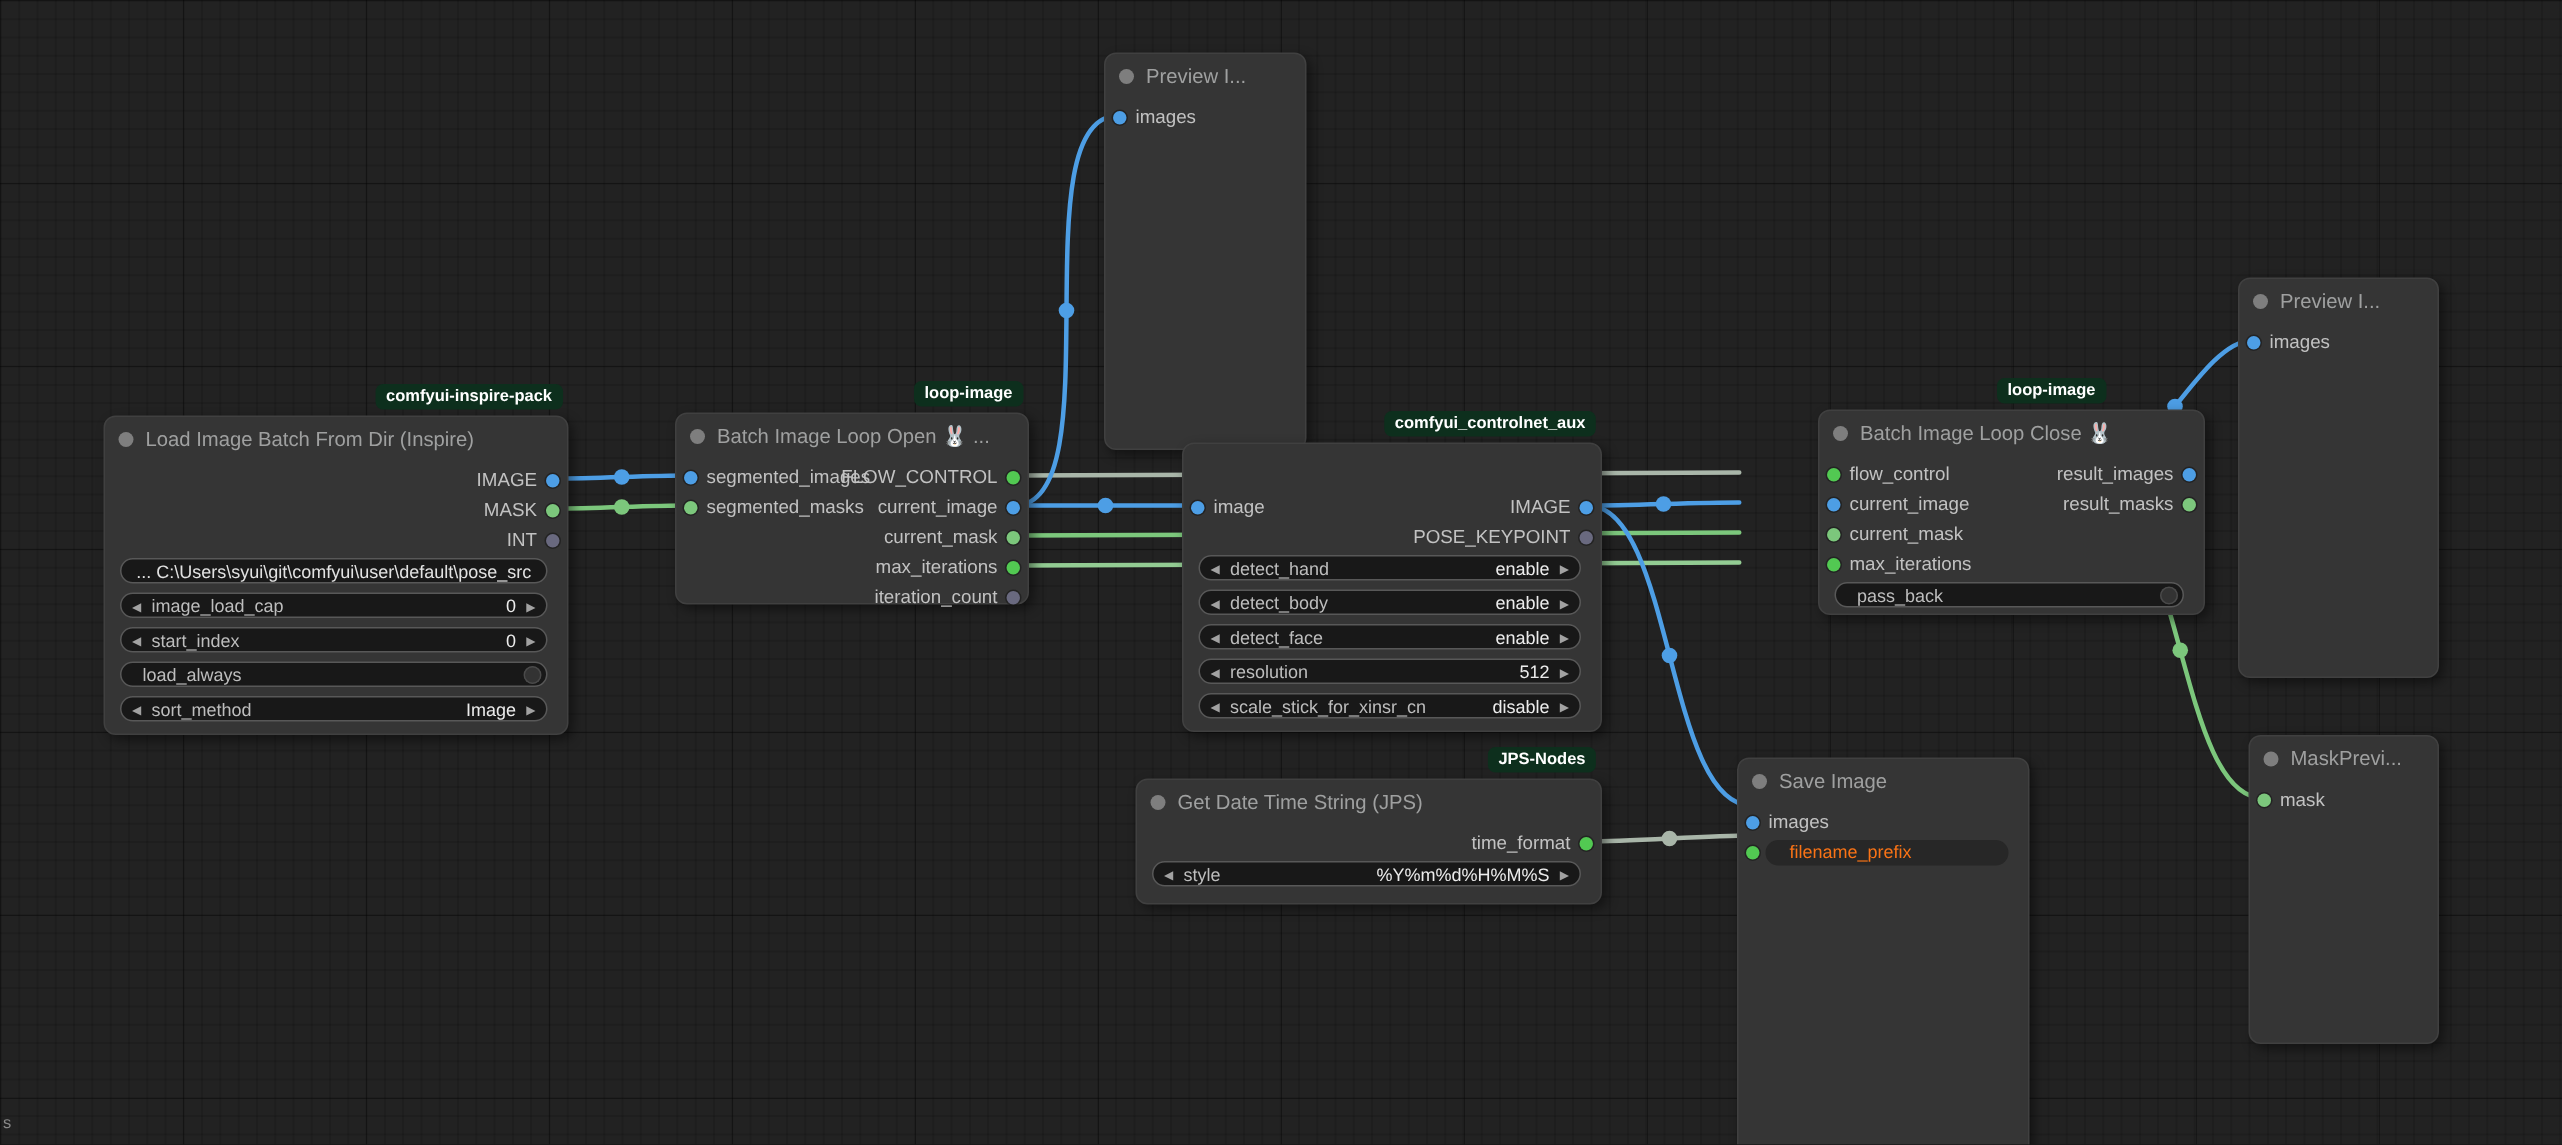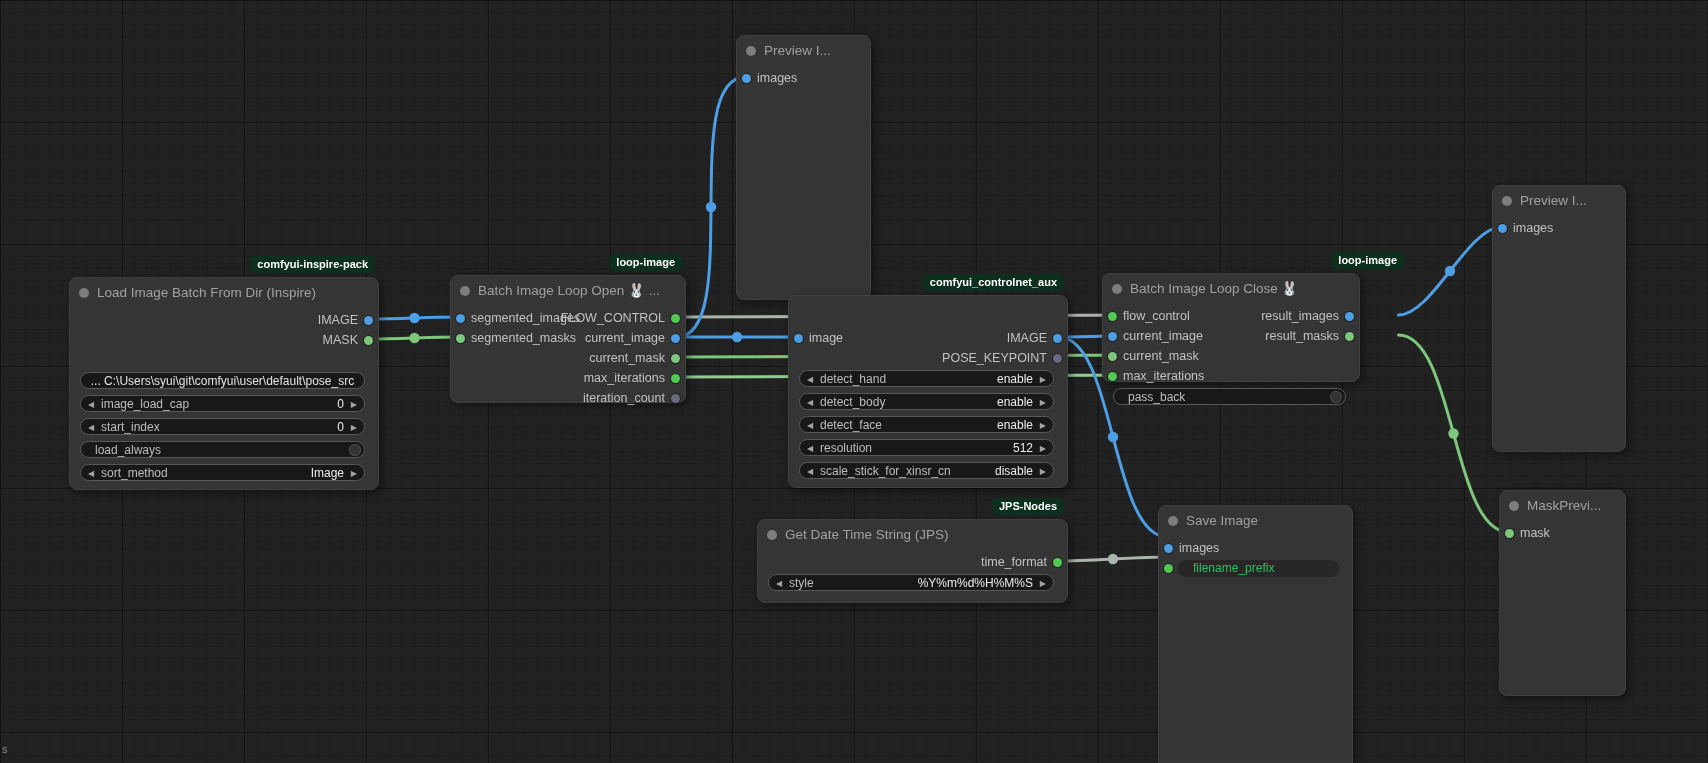"Batch Image Loop Close 🐰" div.node { height: 109px -> 137px; left: 1102px -> 1212px }
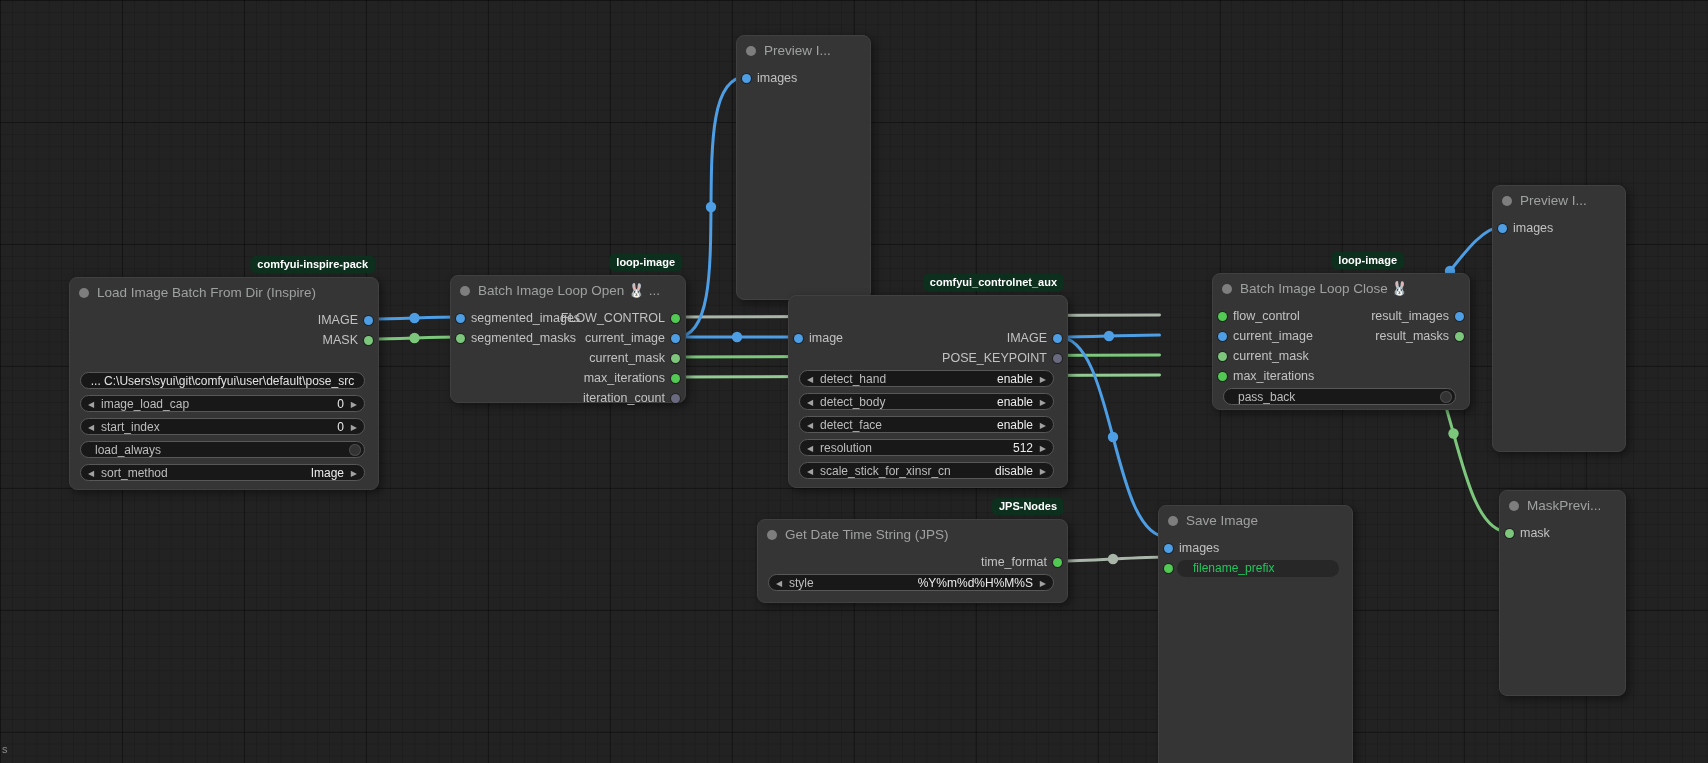"INT" div.slotrow { html: none -> <div> <span>INT</span> <span></span> </div> }
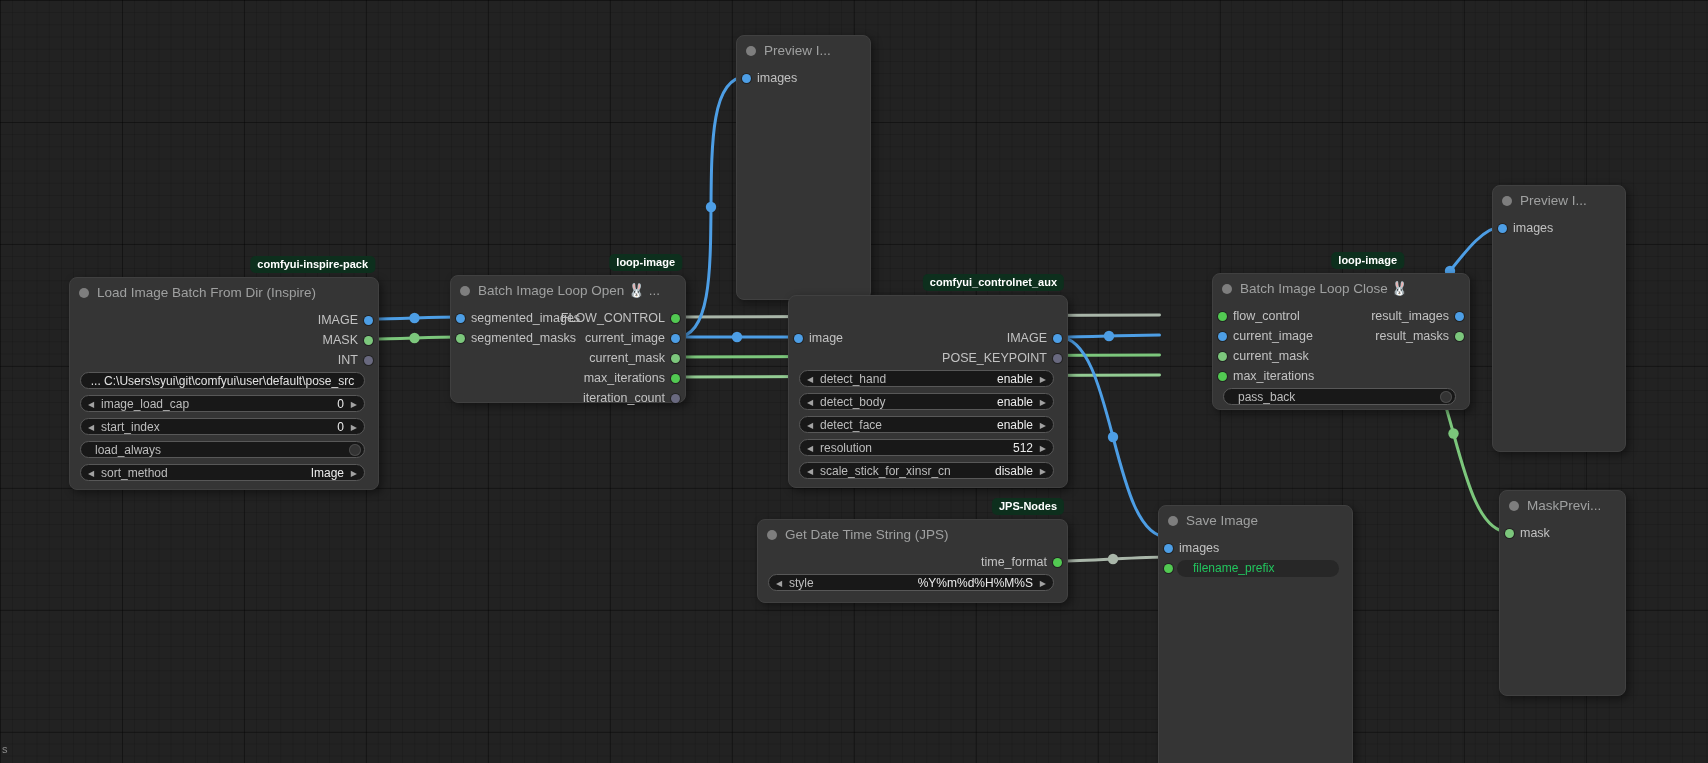"filename_prefix" .widget.dim { color: #22c55e -> #f97316 }
